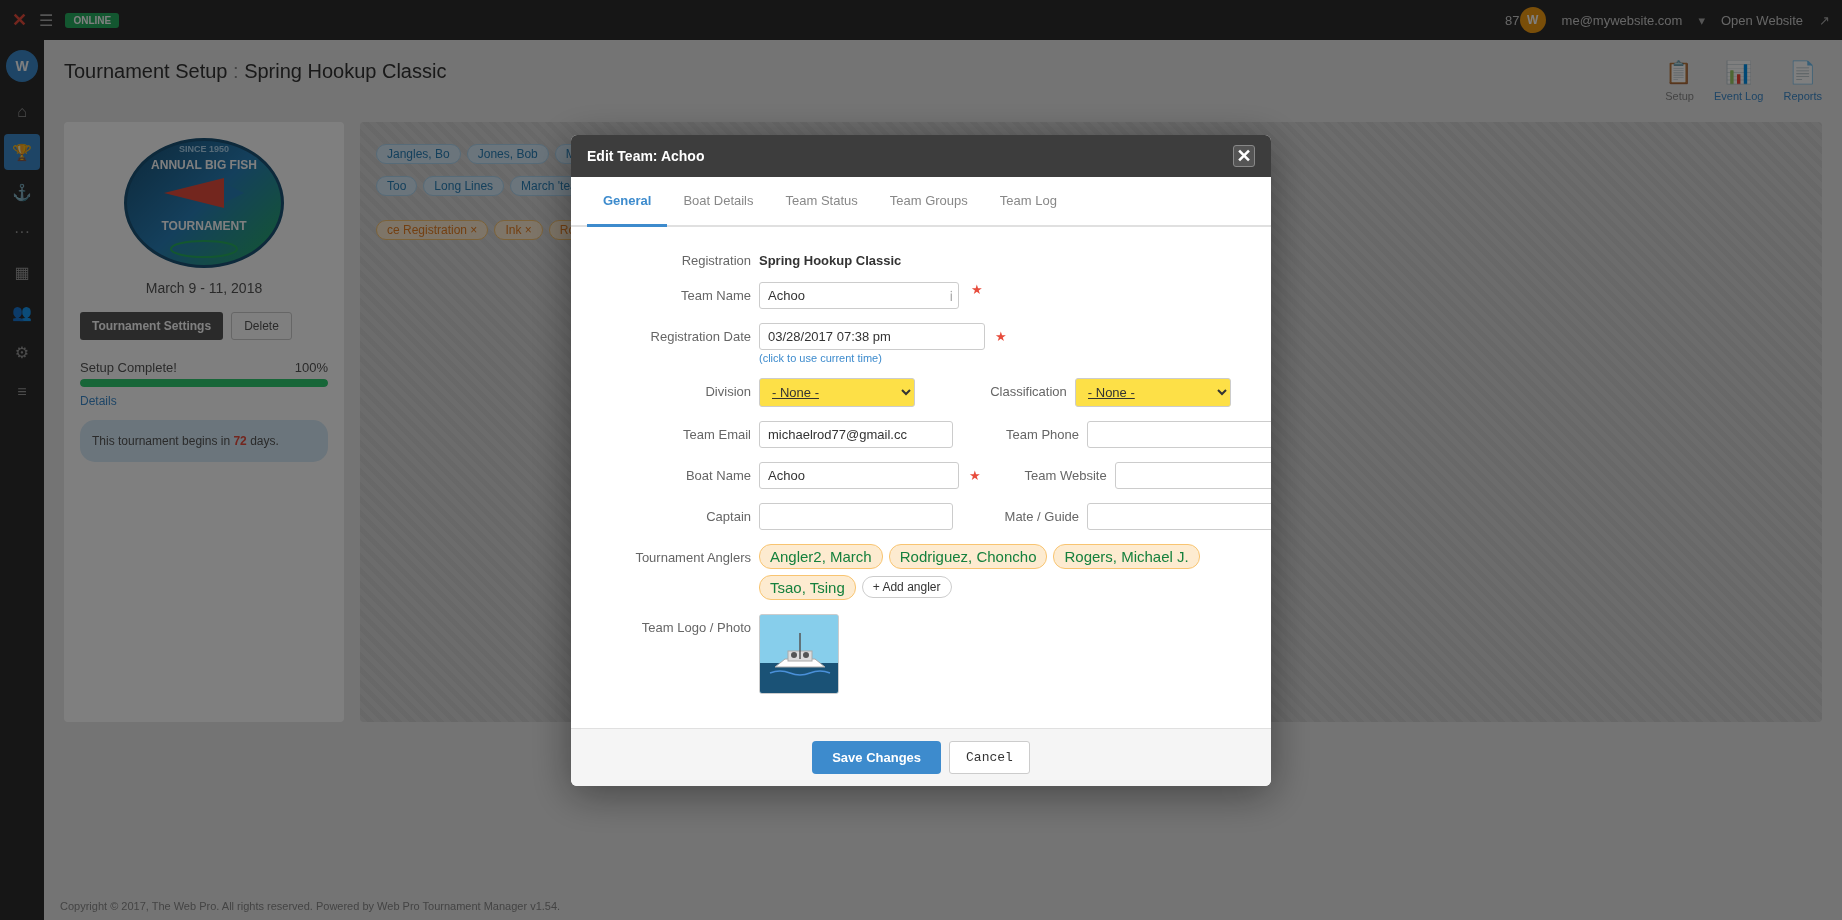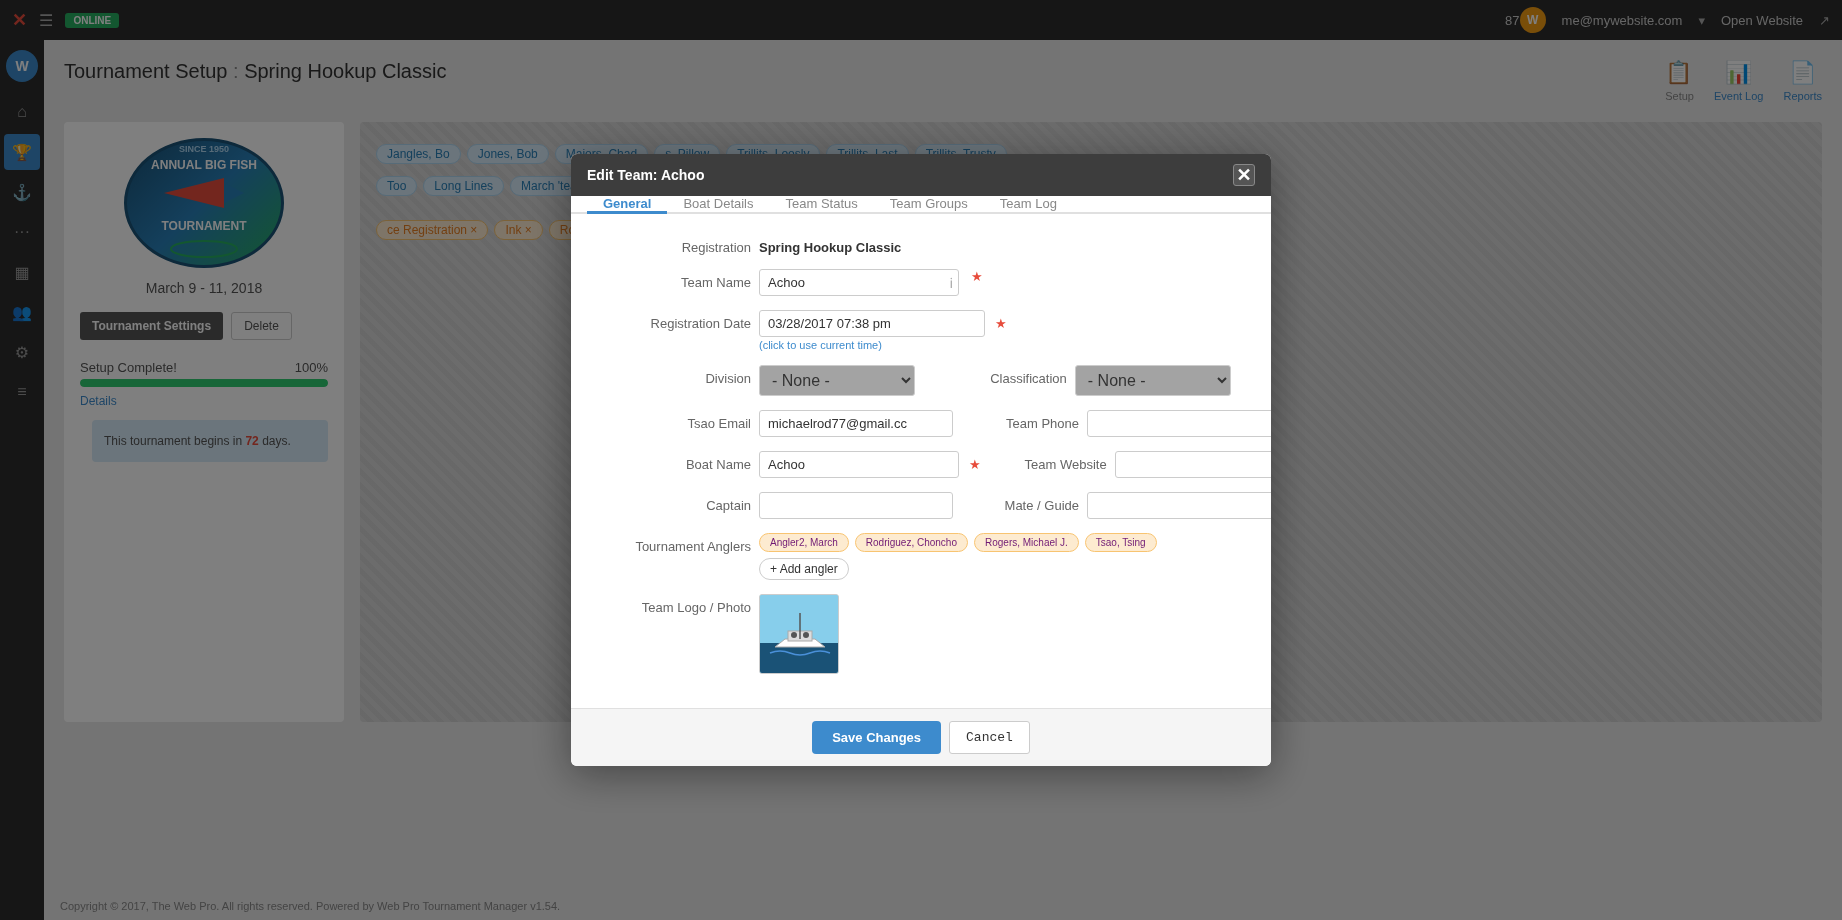"General" .modal-tab { padding: 0 16px -> 16px 16px }
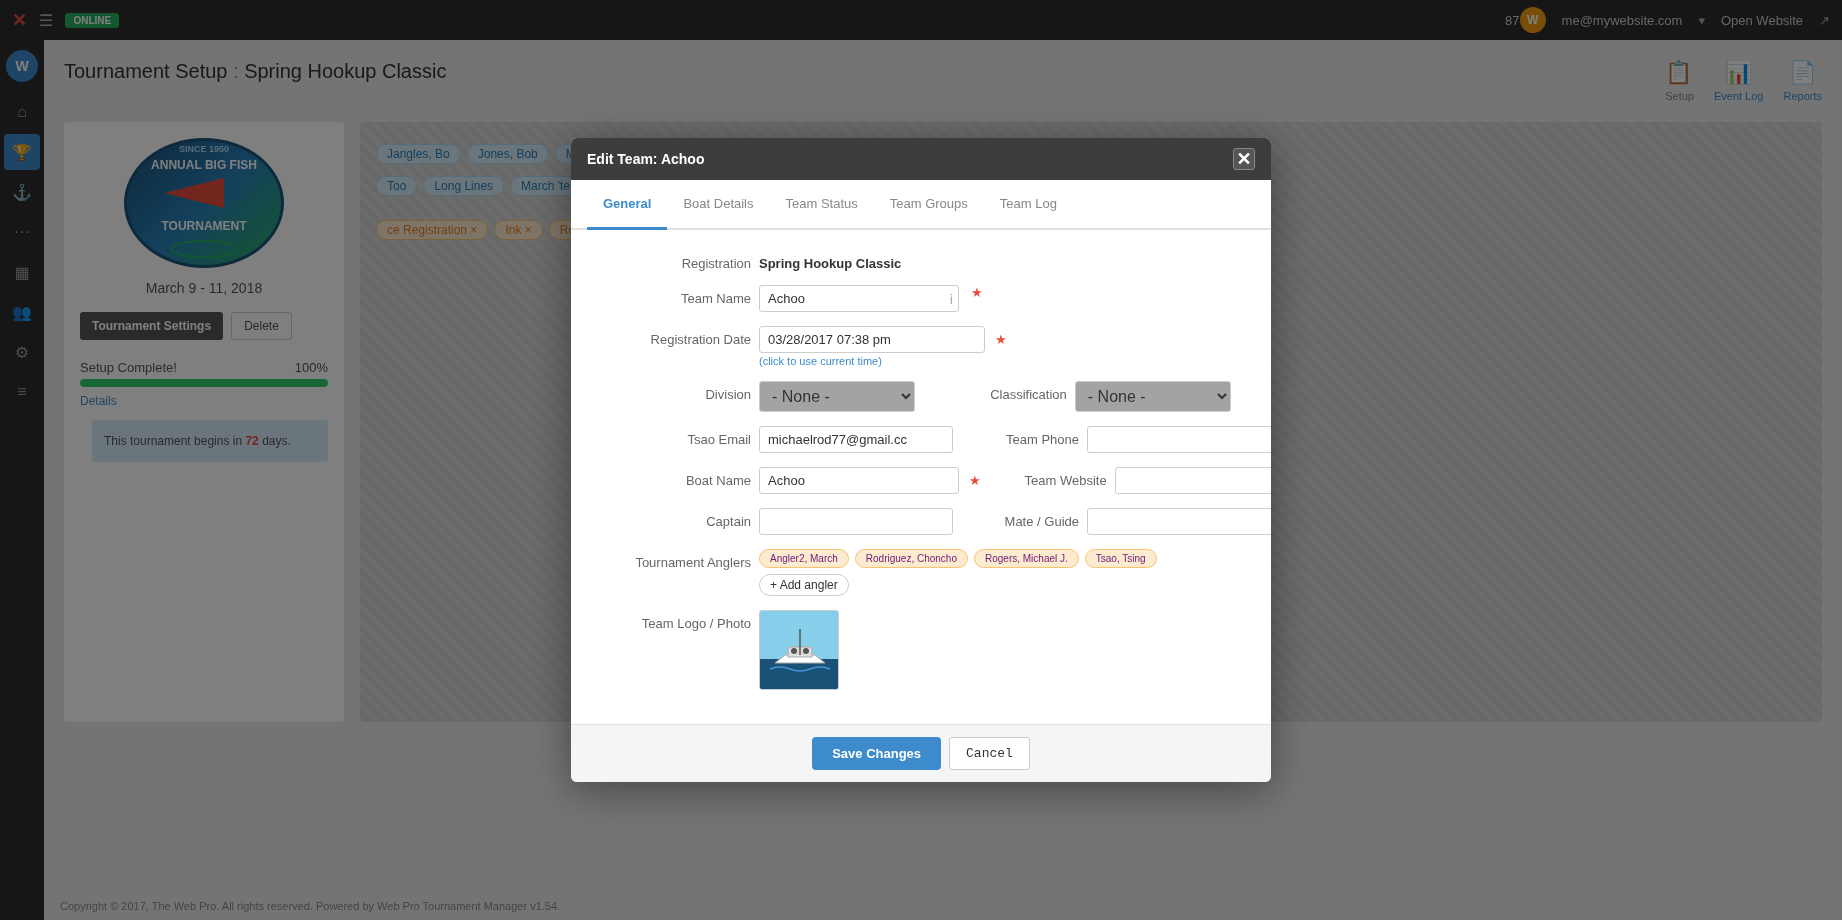"- None -" .form-select { background: #a3a3a3 -> #fde047; font-size: 16px -> 13px; text-decoration: none -> underline }
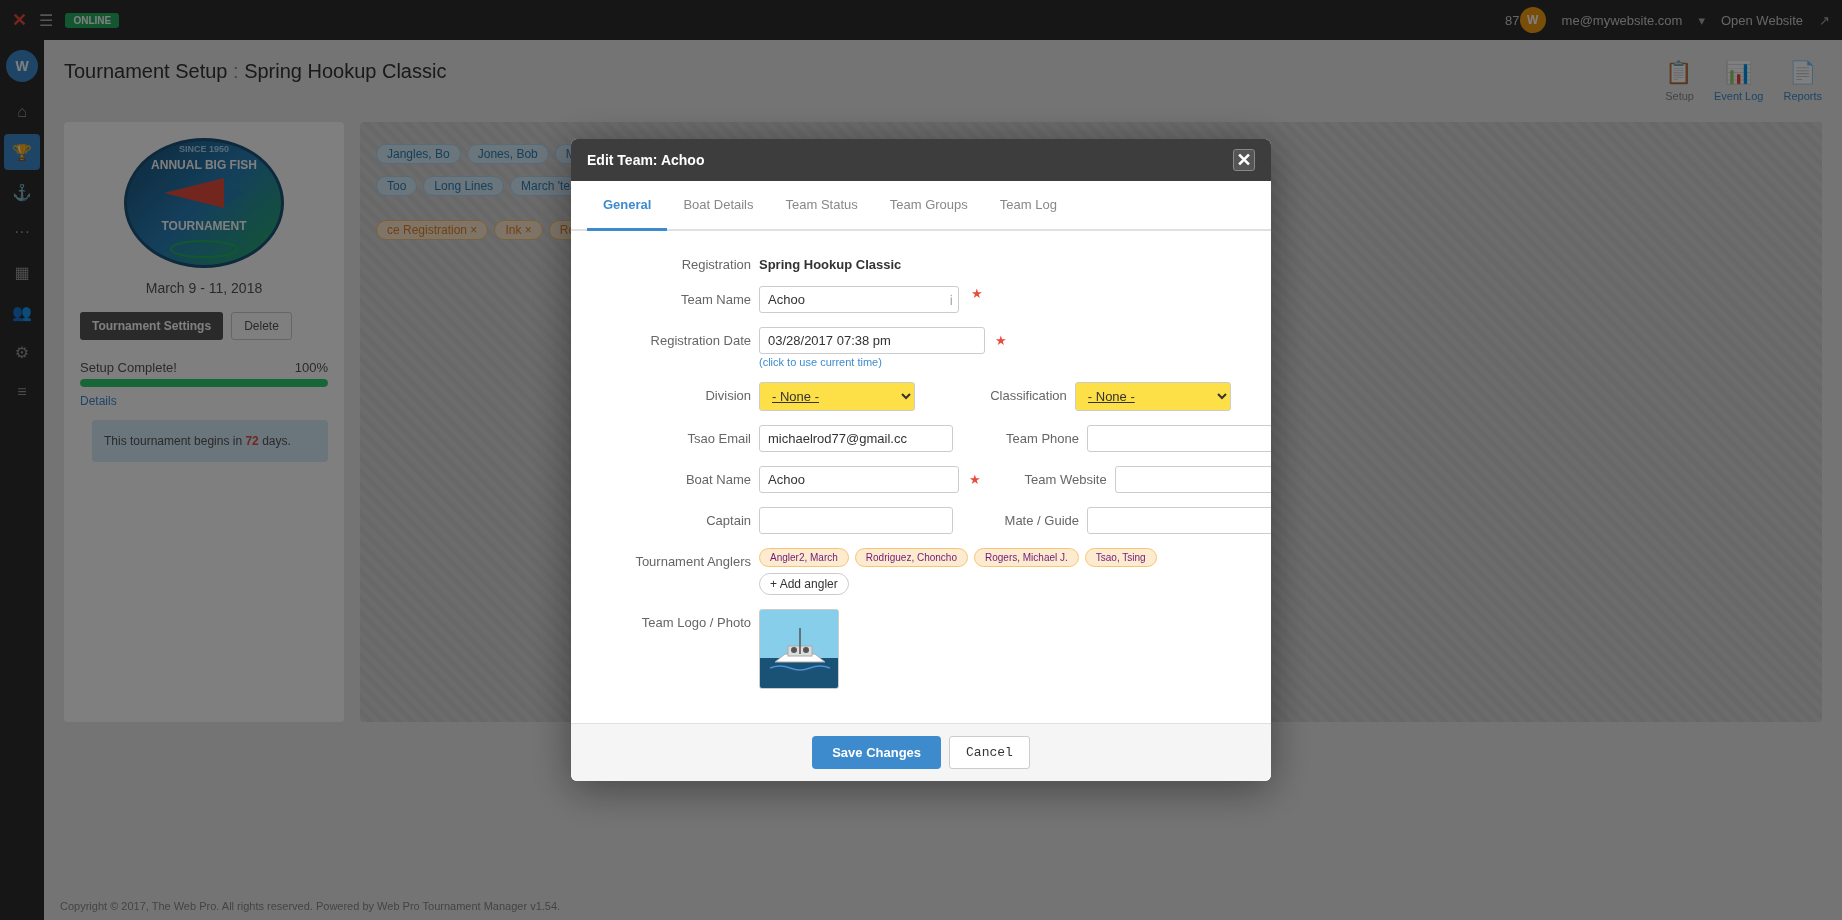"This tournament begins in 72" .notice-box { border-radius: 4px -> 15px; margin-left: 12px -> none }
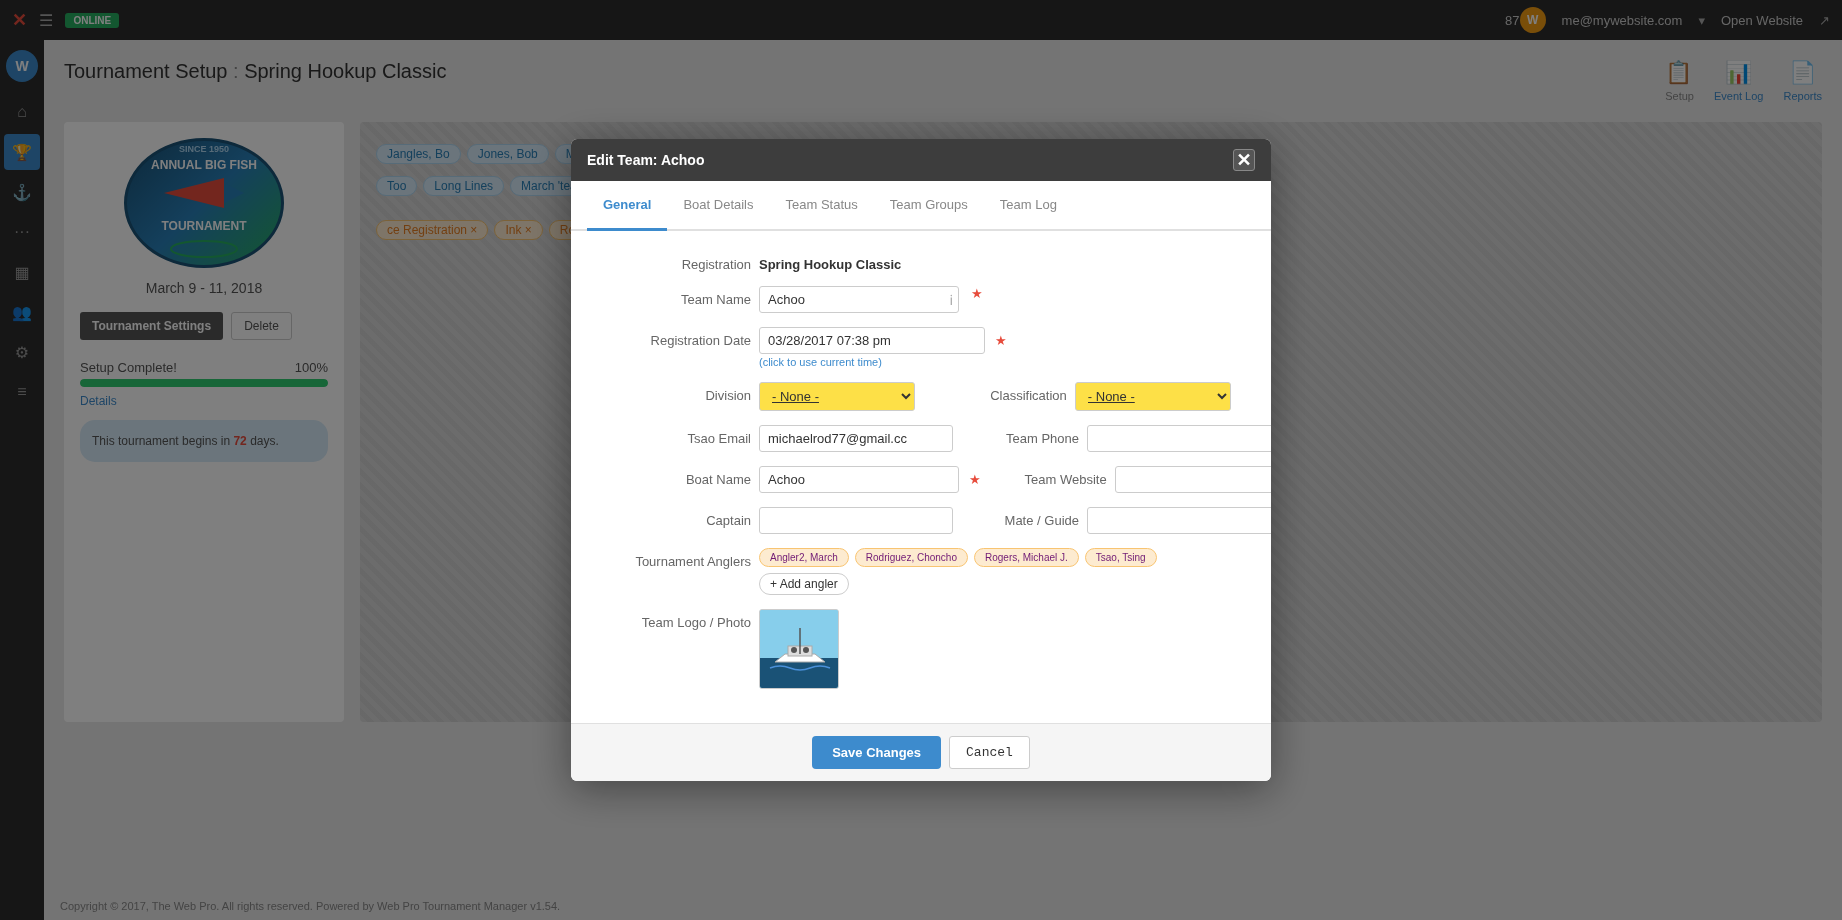"Tsao Email" div.form-label { text: Tsao -> Team }
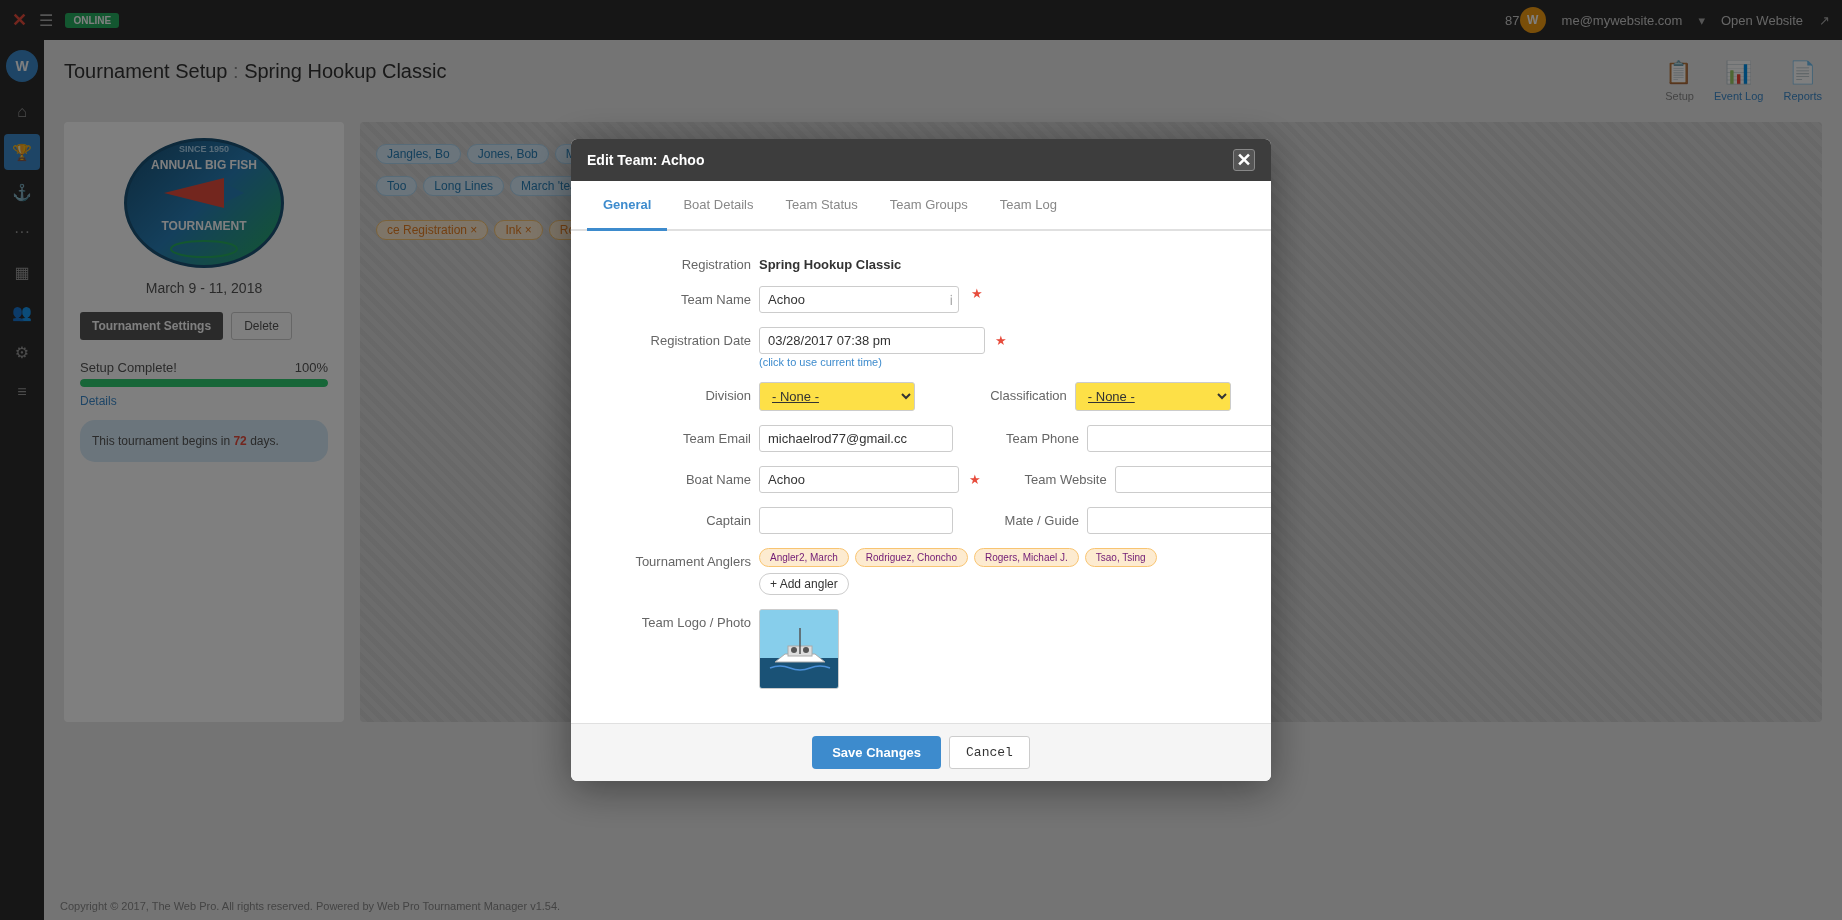"Angler2, March" .angler-tag { color: #701a75 -> #15803d; font-size: 10px -> 15px }
